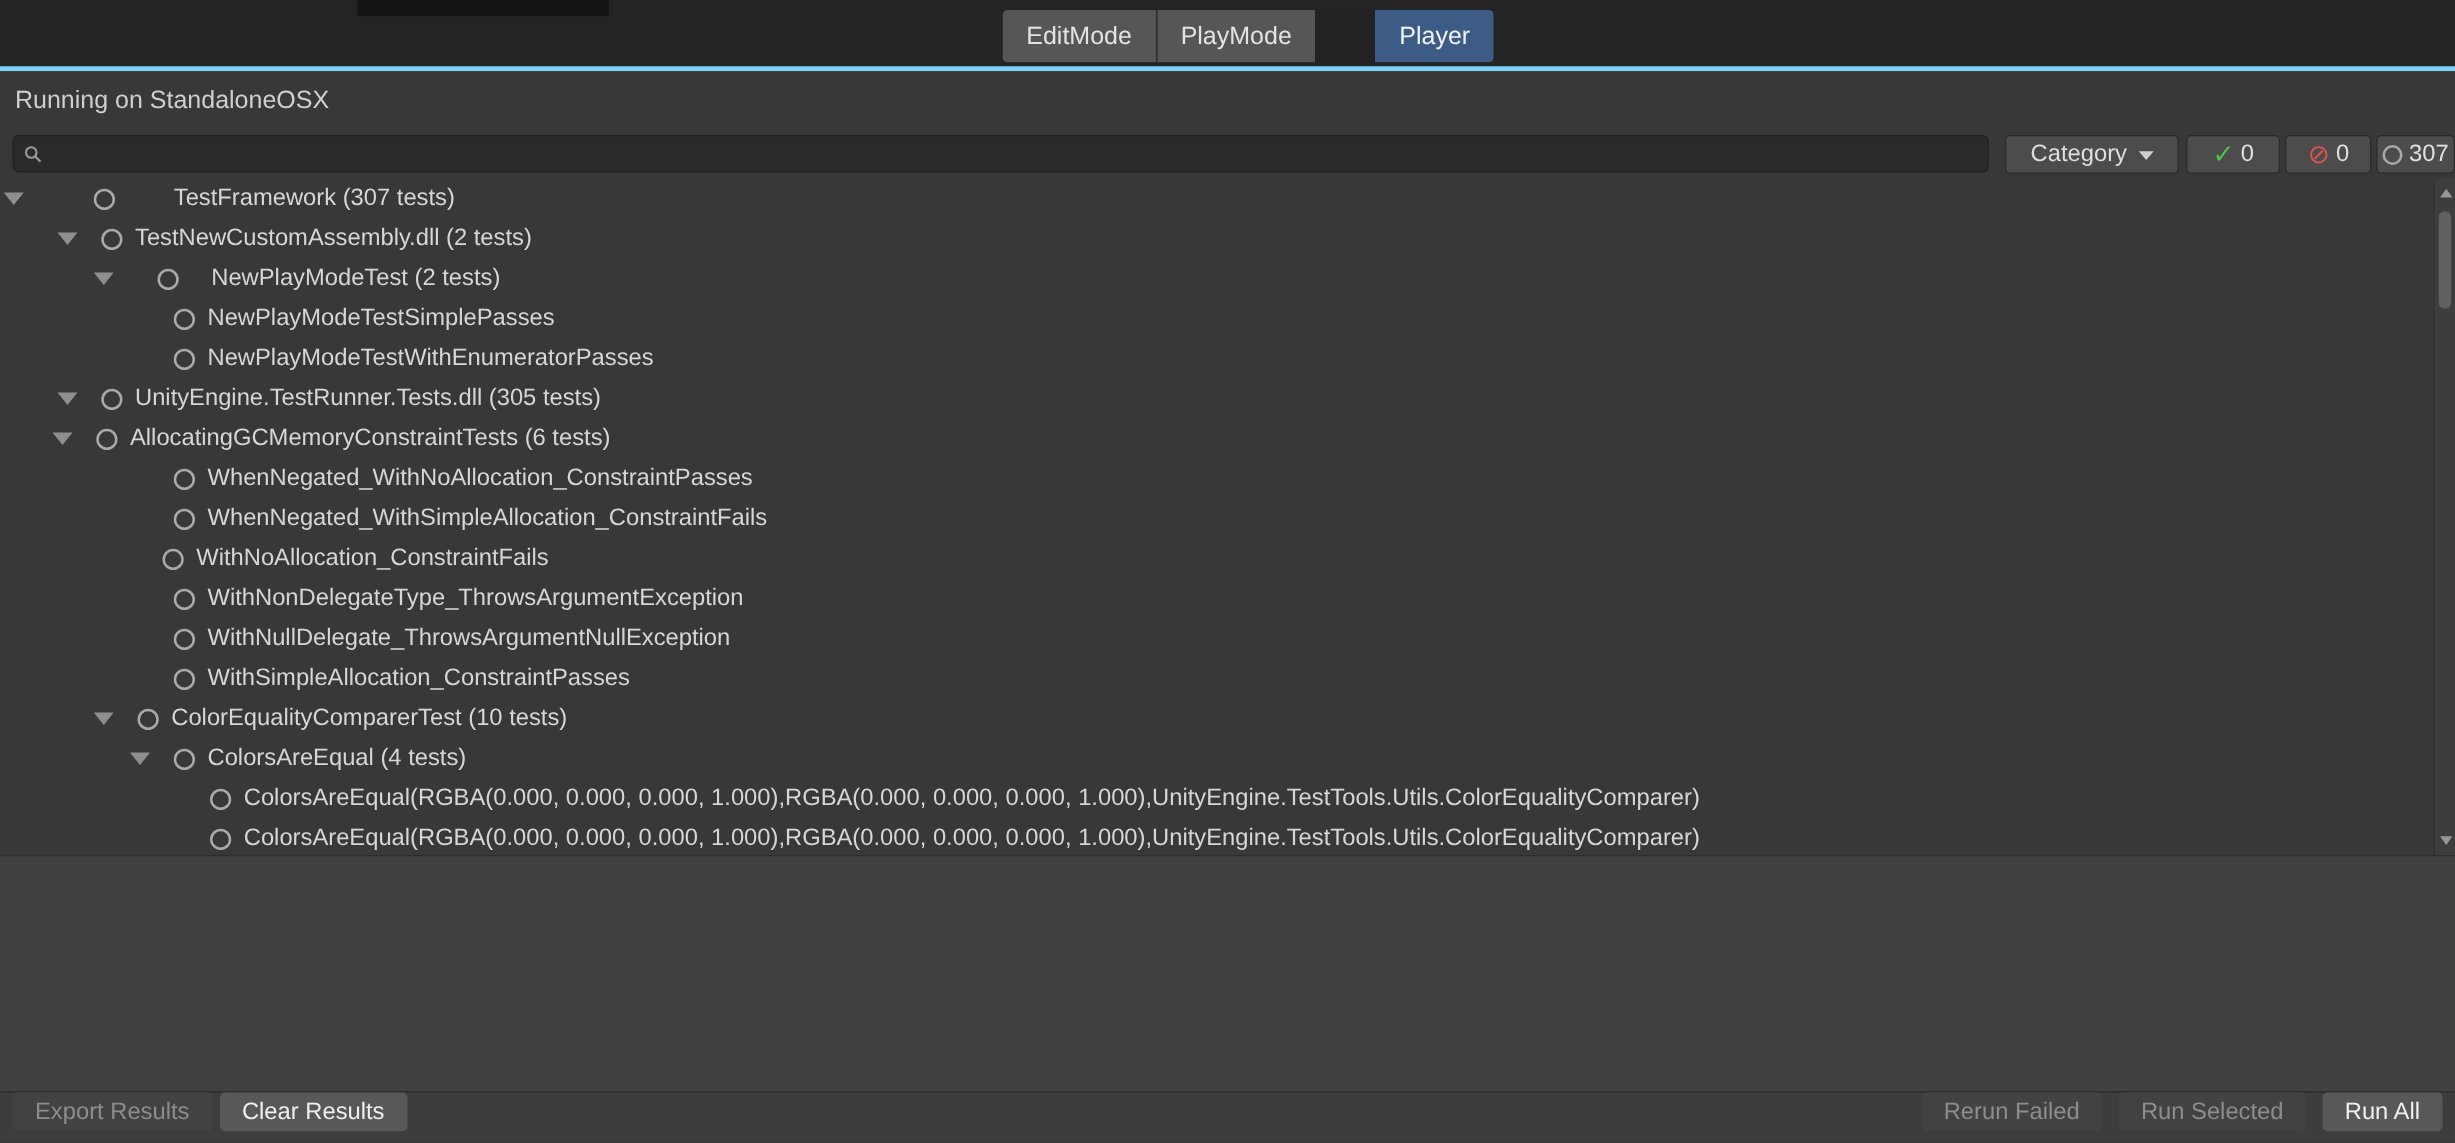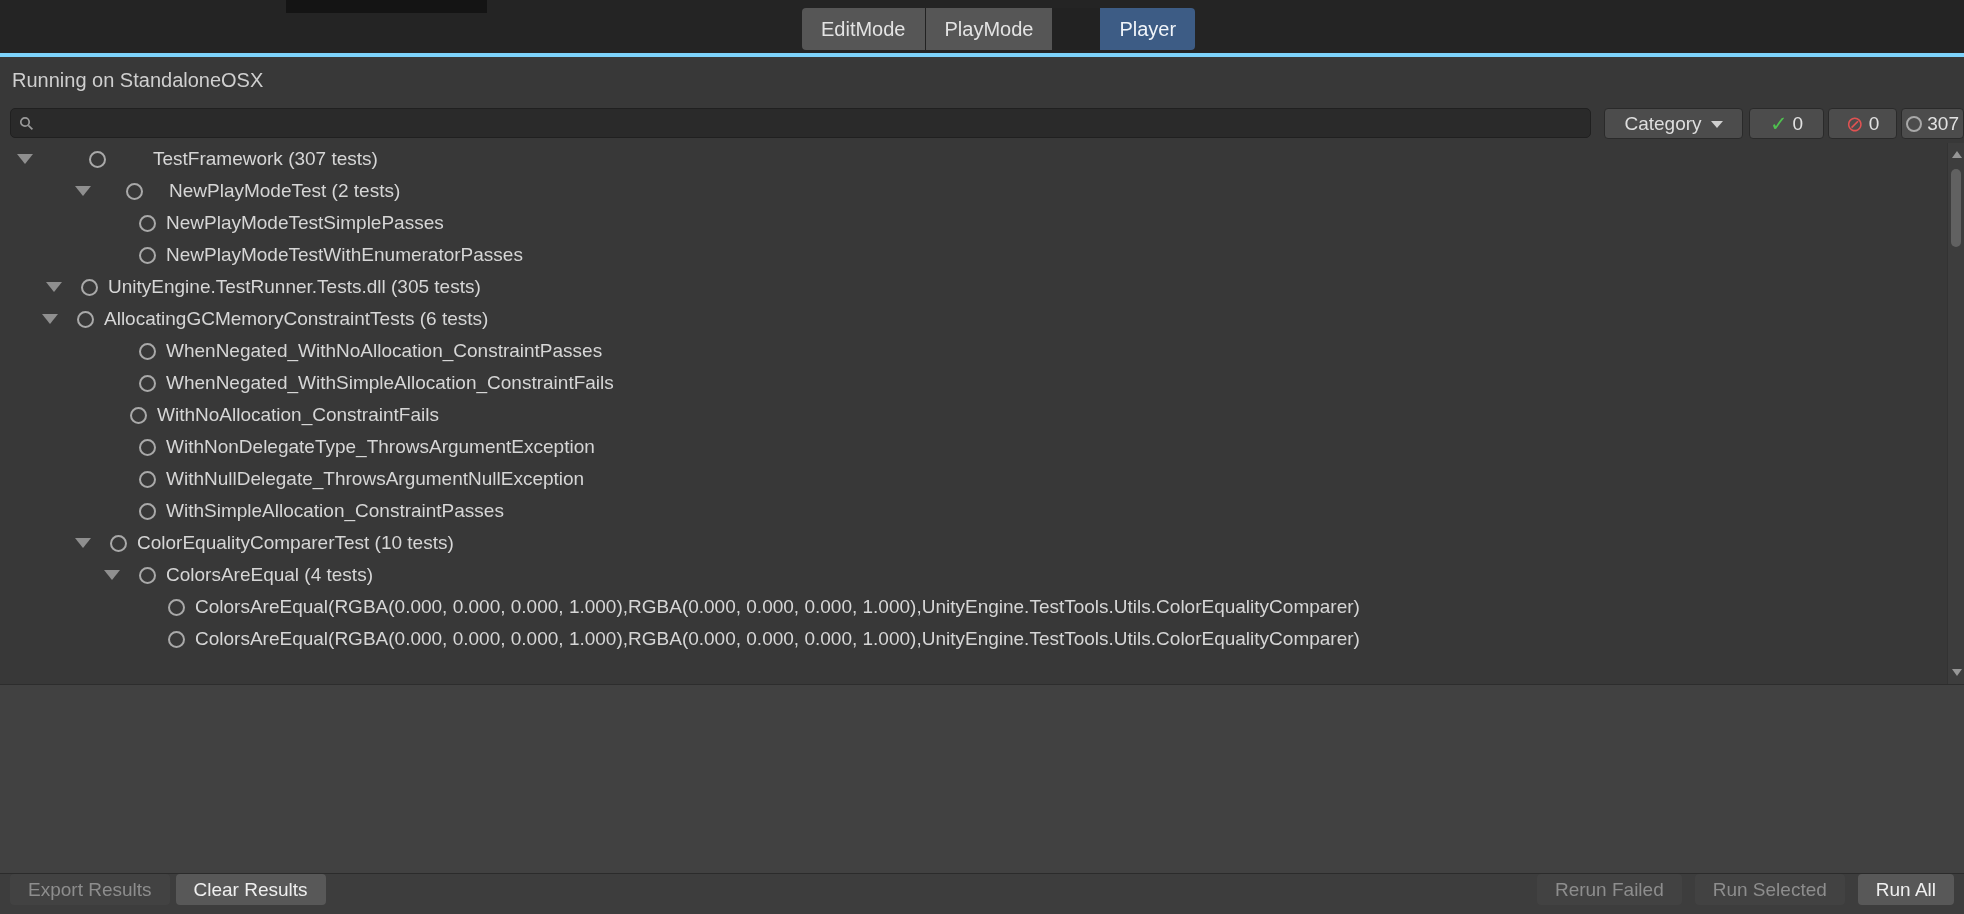"TestFramework (307 tests)" div.tree-row { padding-left: 14px -> none }
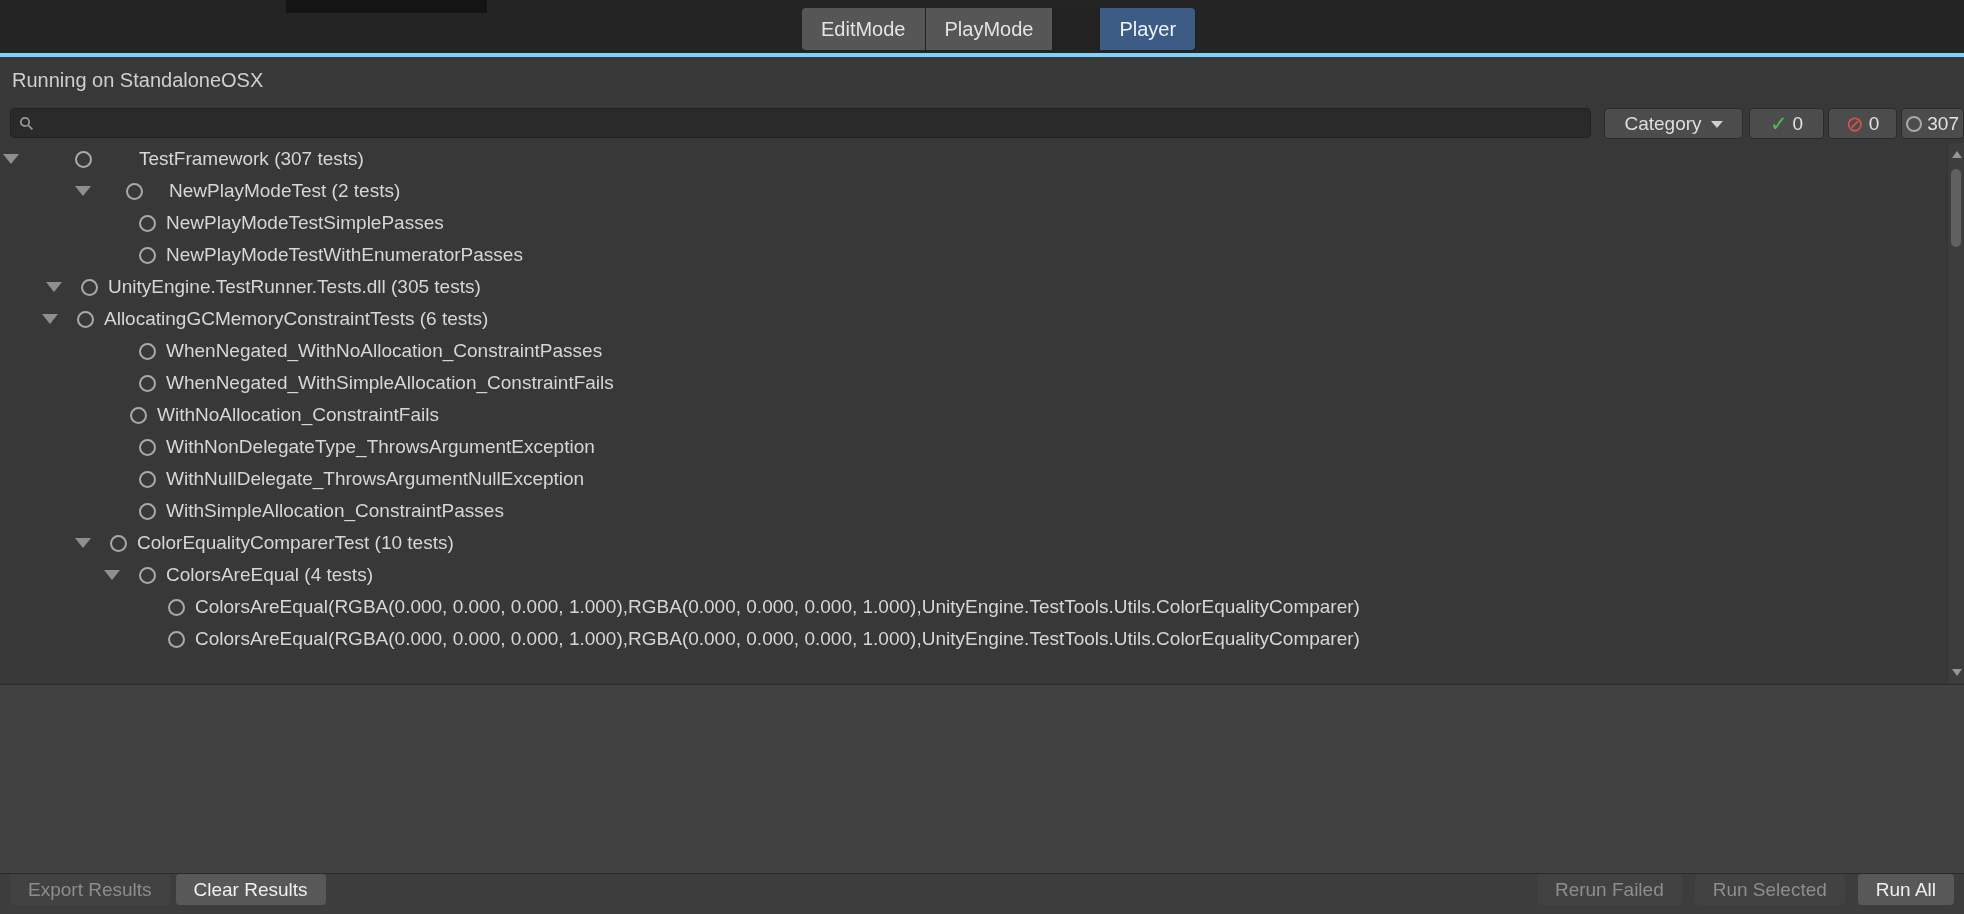"TestNewCustomAssembly.dll (2 tests)" div.tree-row { html: none -> <div> <div> <div></div> </div> <div></div> <span>TestNewCustomAssembly.dll (2 tests)</span> </div> }
